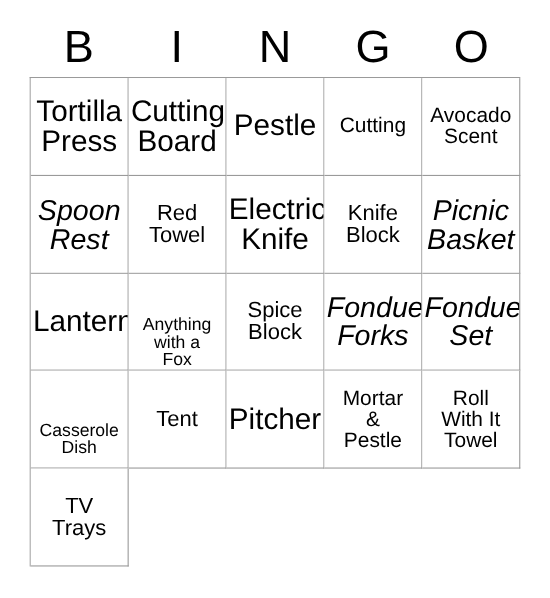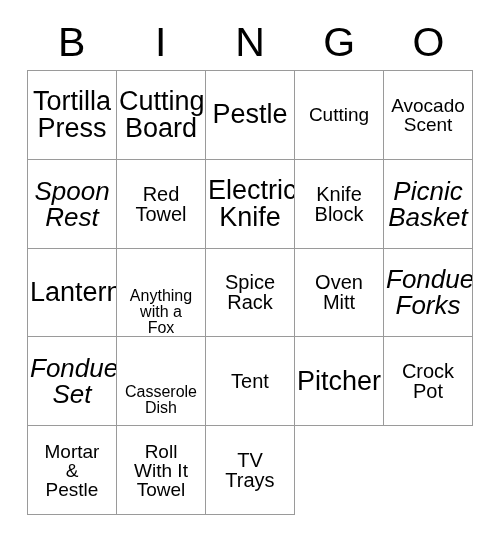"Spice" span.cell-text { text: Rack -> Block }
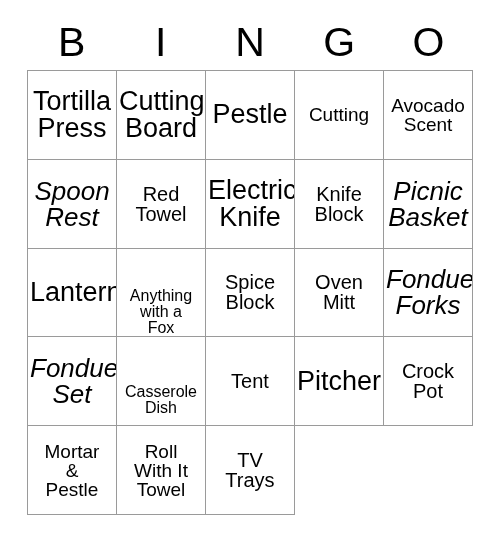"Oven" div.bingo-cell { html: <div> <span>Oven Mitt</span> </div> -> none }
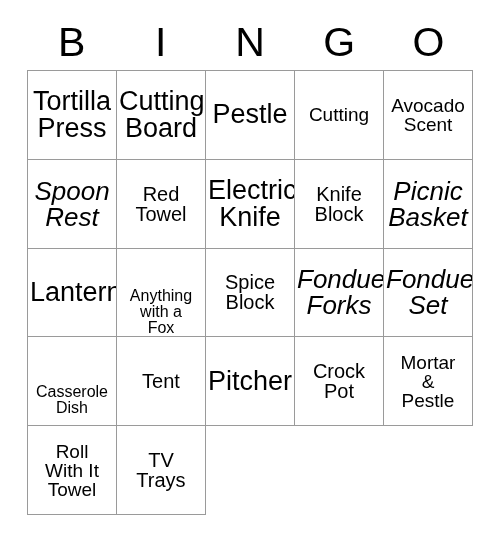"Crock" div.bingo-cell { html: <div> <span>Crock Pot</span> </div> -> none }
